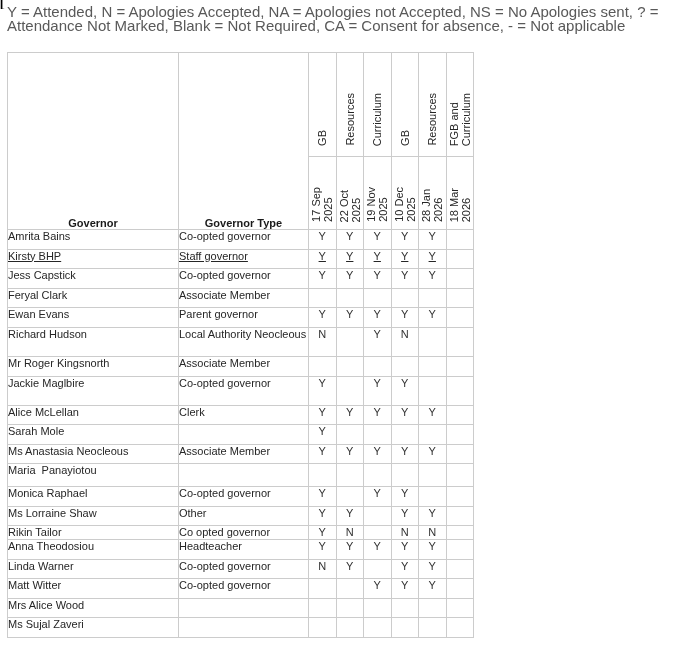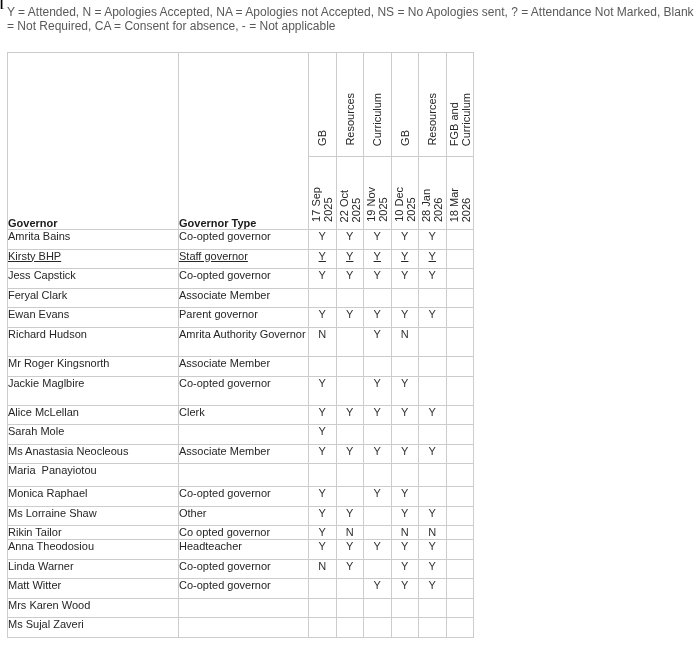"Y = Attended, N =" .legend { font-size: 12px -> 15px }
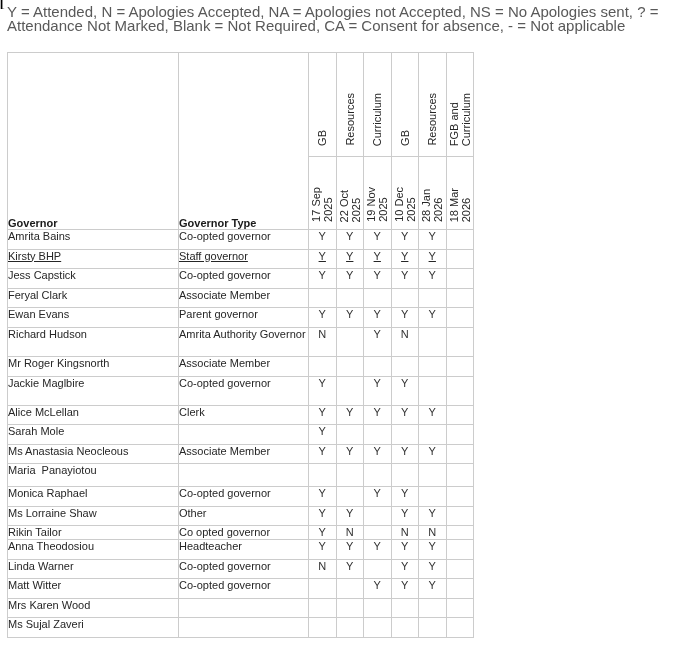"Governor" td.corner { text-align: none -> center }
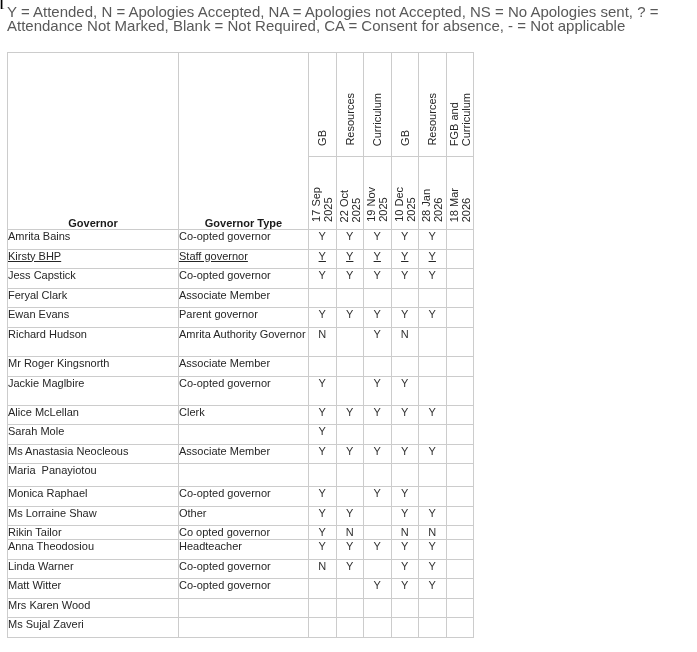"Amrita Authority Governor" td.gtype { text: Amrita Authority Governor -> Local Authority Neocleous }
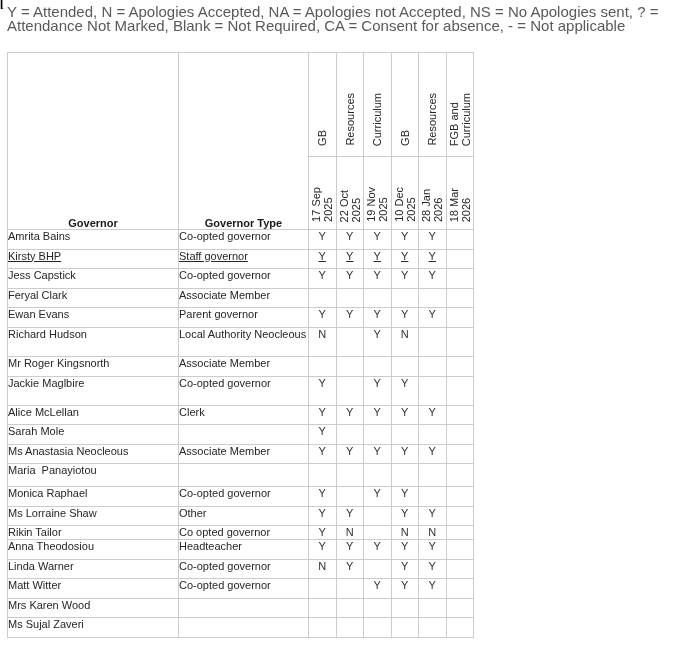"Mrs Karen Wood" td.name { text: Karen -> Alice }
